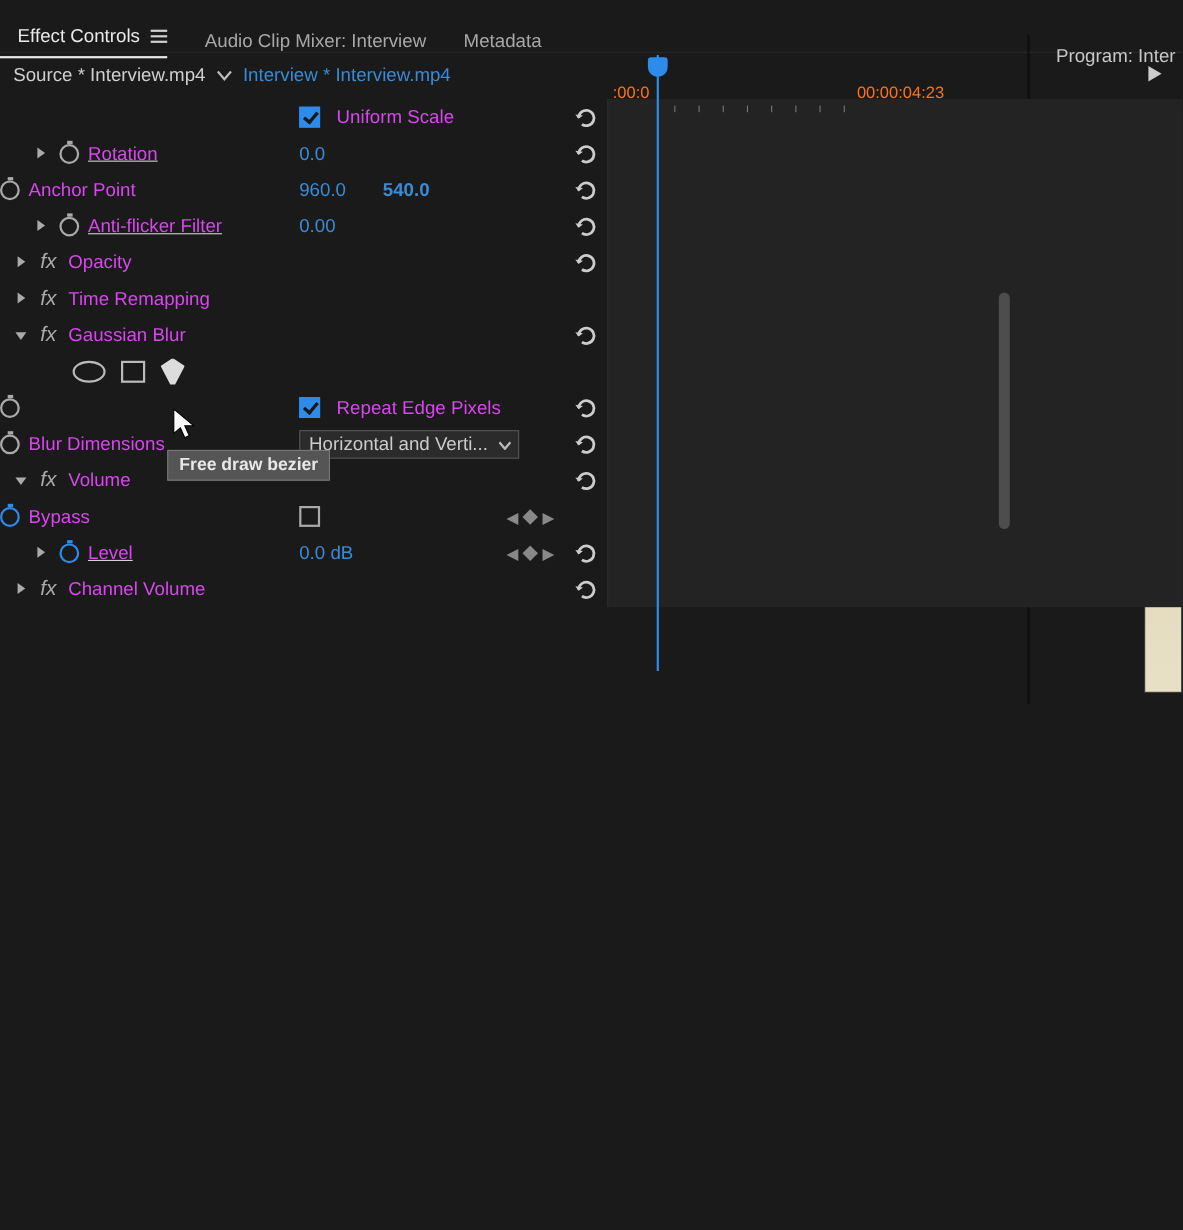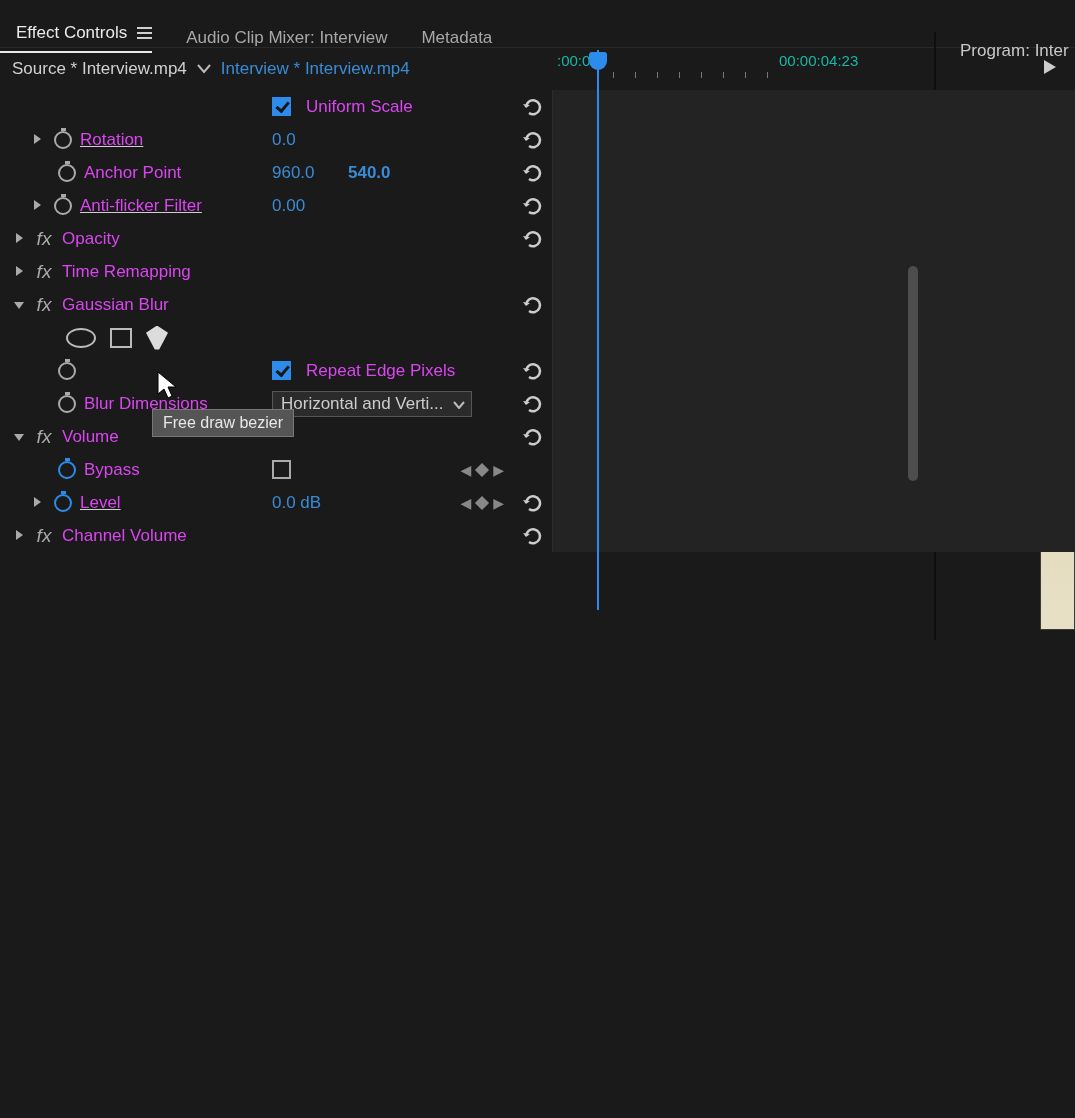":00:0" .time-ruler { color: #14b8a6 -> #f97316; margin-top: none -> 24px }
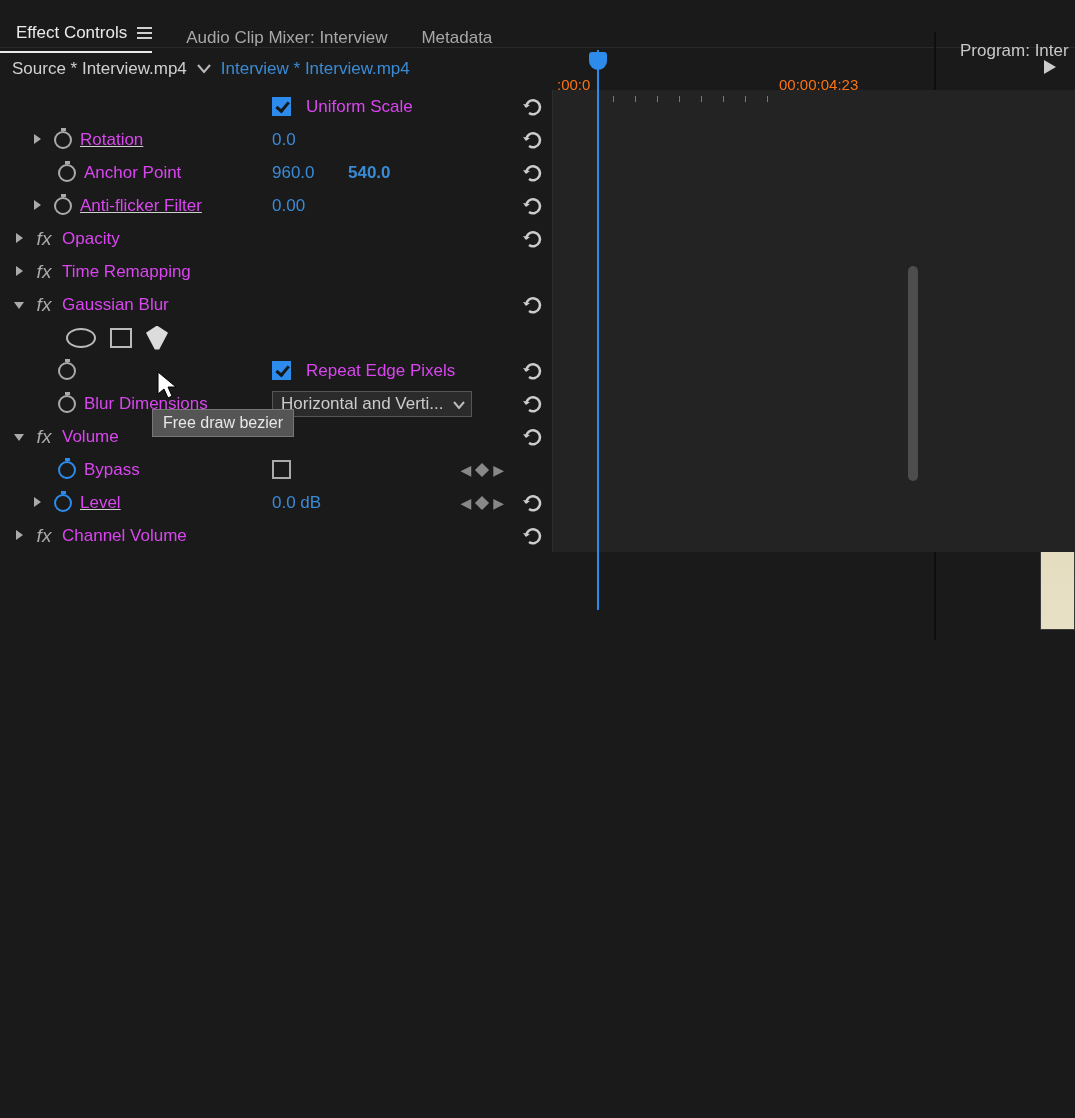"Anchor Point" .indent2 { padding-left: 58px -> none }
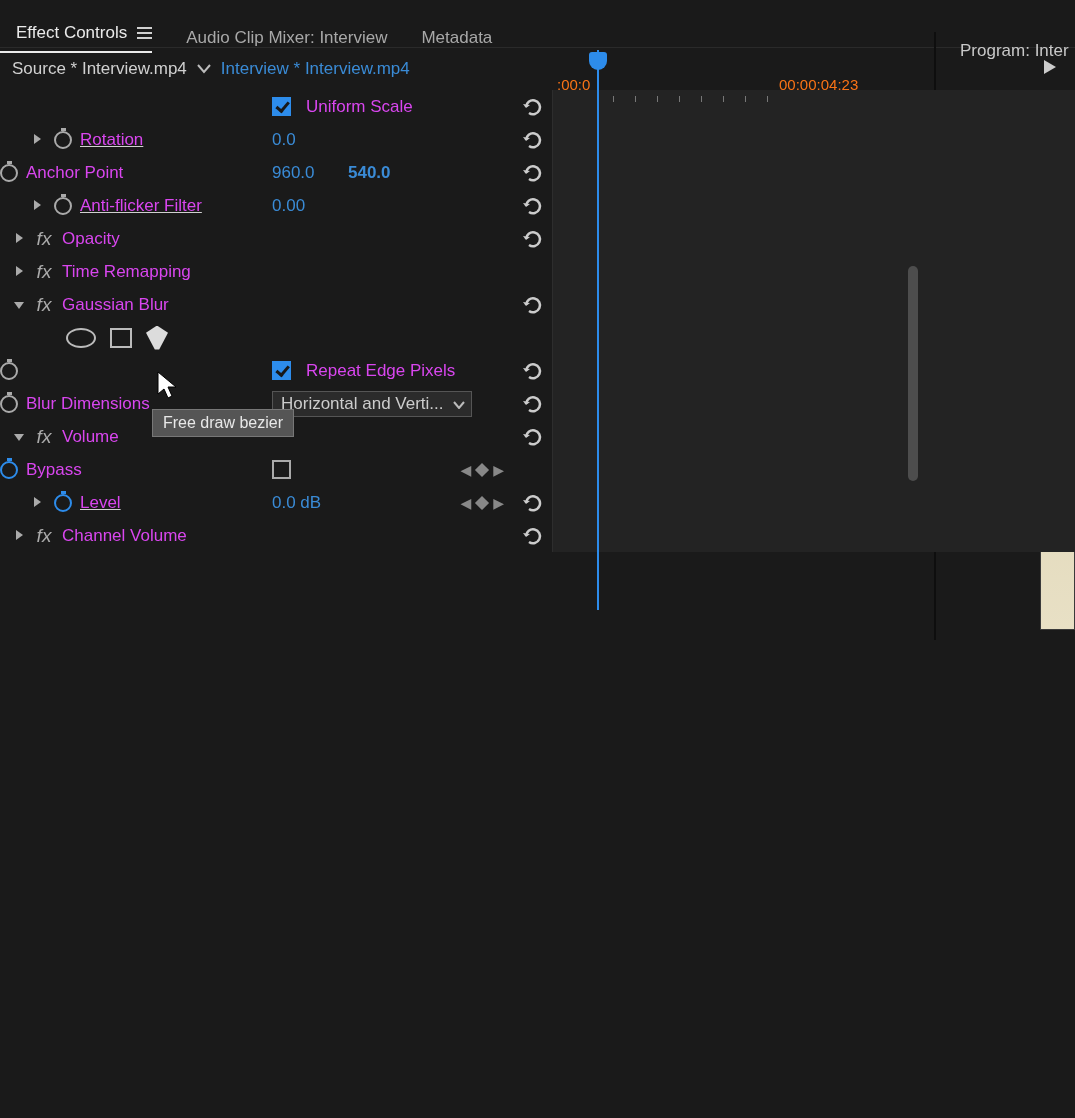"Free draw bezier" .tooltip { font-weight: none -> bold }
